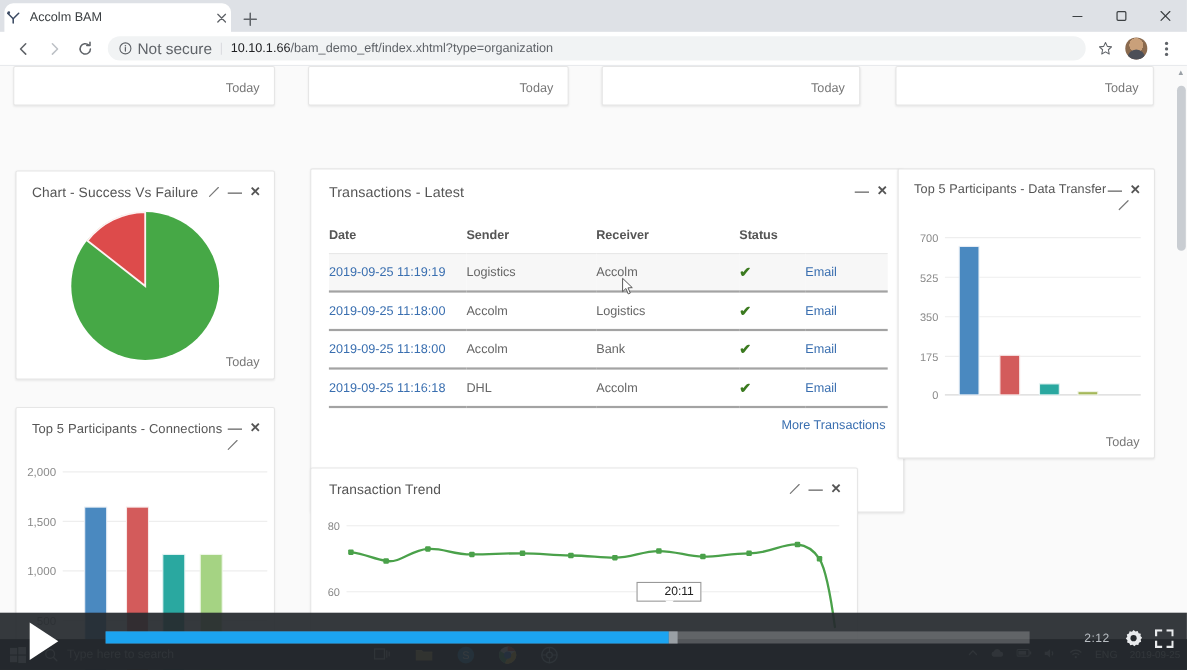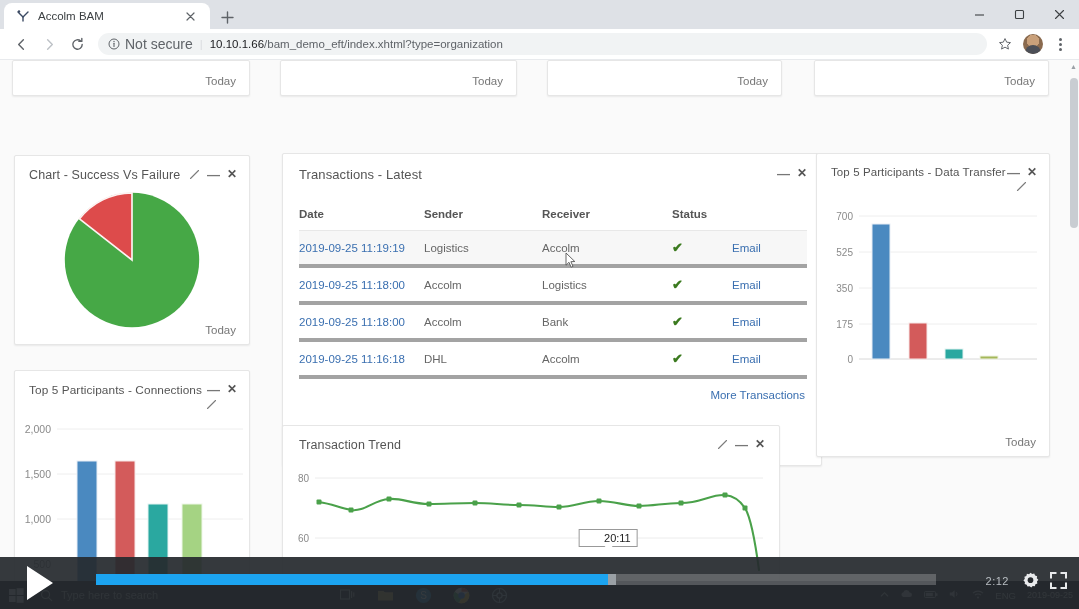"Accolm BAM" .tab { padding: 0 12px -> 0 1px }
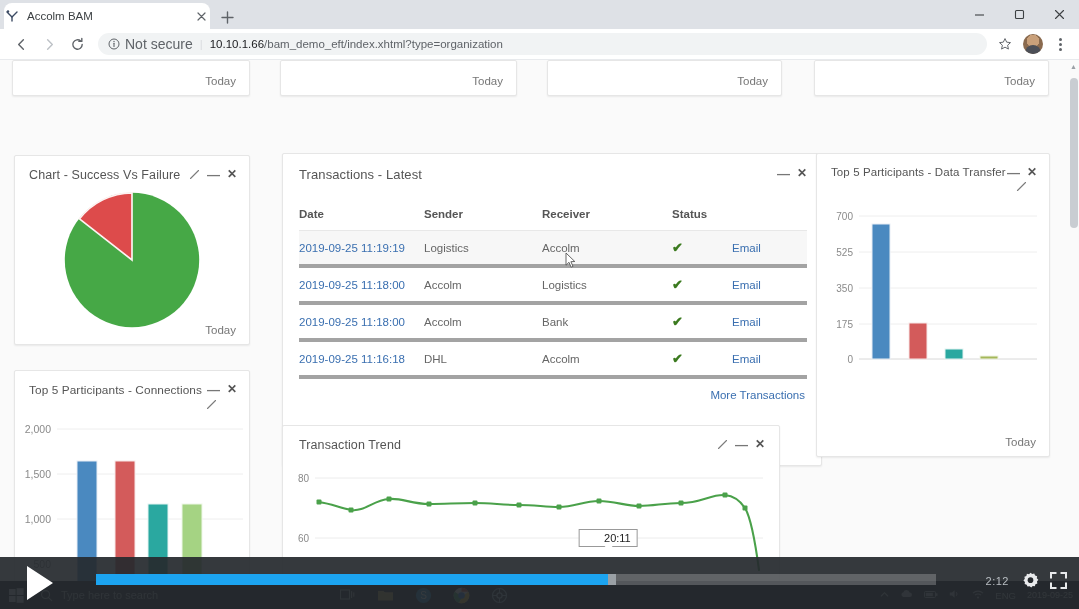"Top 5 Participants - Data" div.card { height: 304px -> 264px }
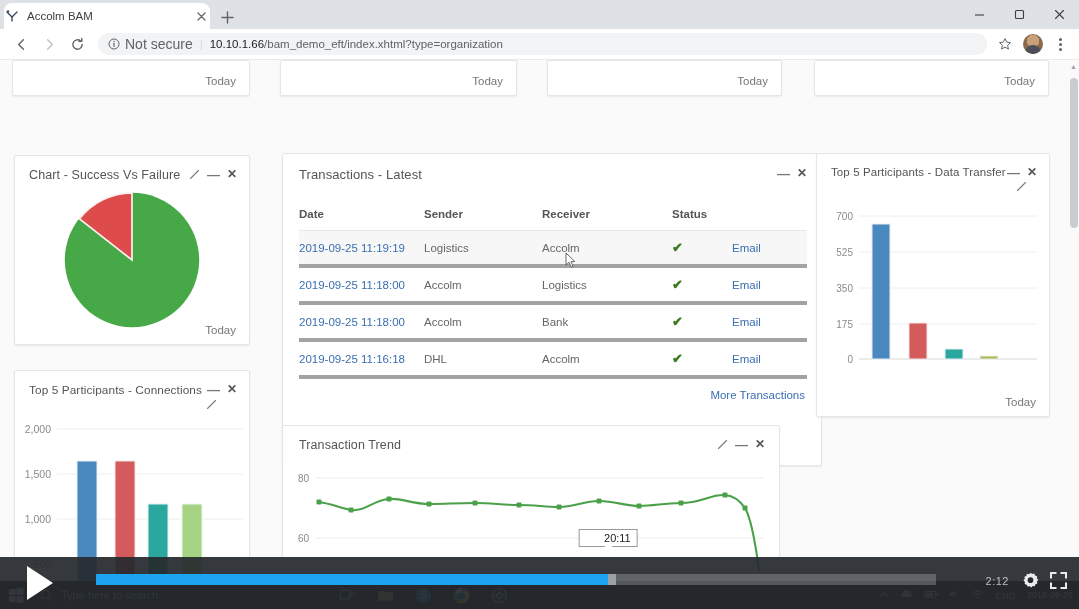"2019-09-25 11:19:19" .tbl td { border-bottom: 4px solid #a3a3a3 -> 2px solid #a3a3a3 }
